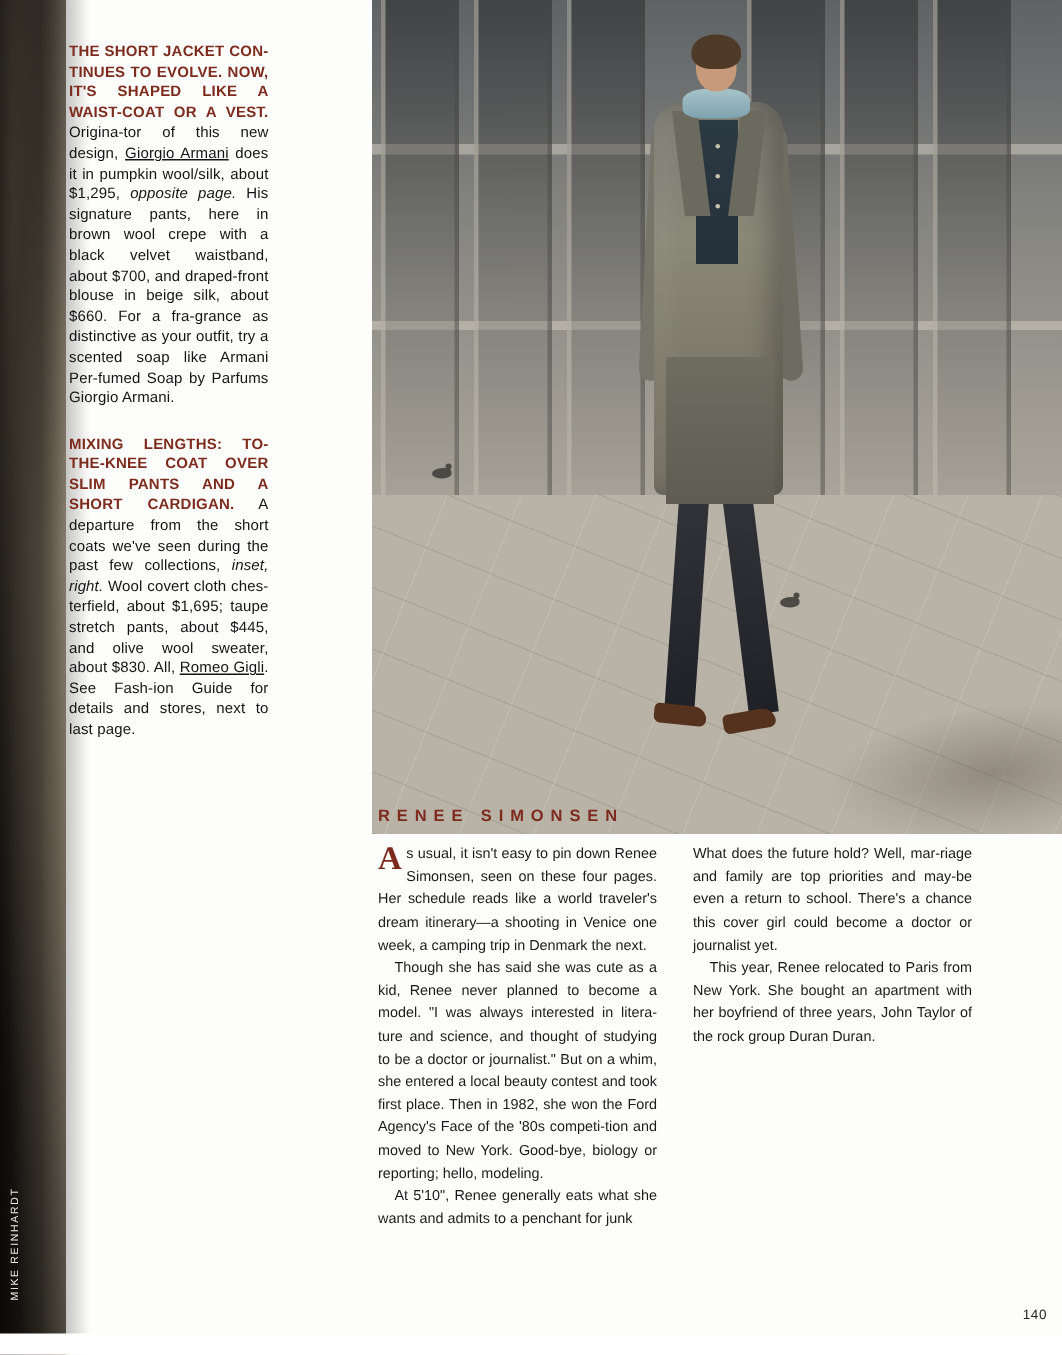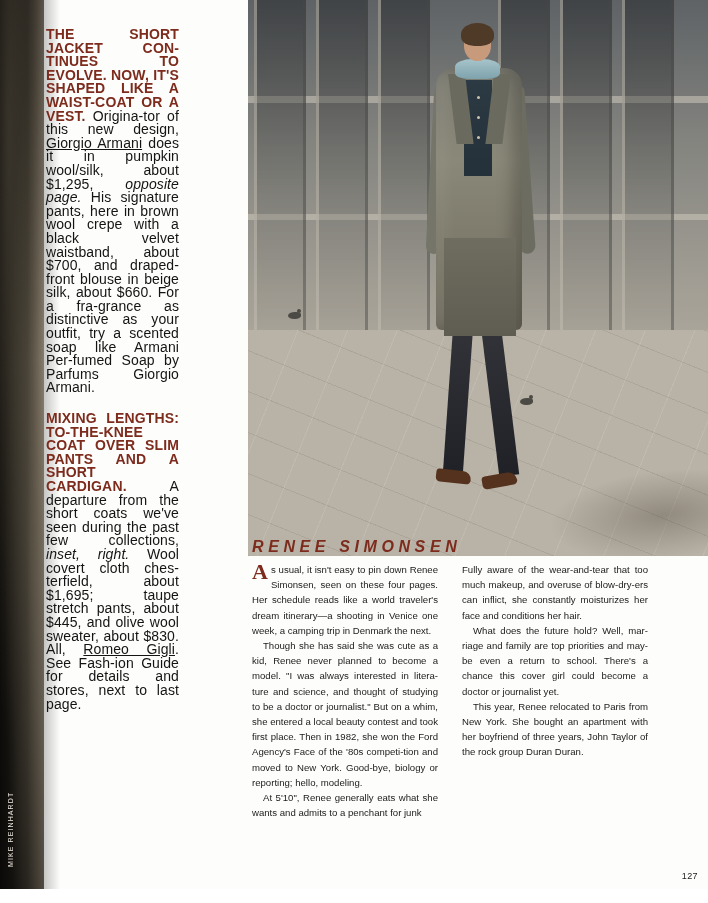"THE SHORT JACKET CON-TINUES TO" .sidecol p { font-size: 14px -> 10px }
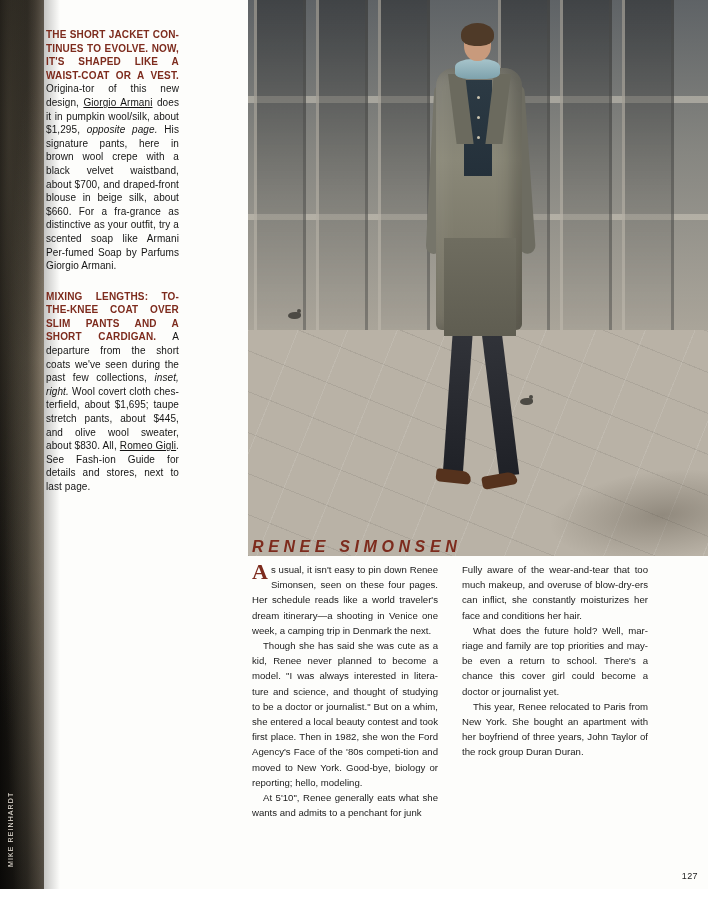"RENEE SIMONSEN" .model-name { font-size: 16px -> 11px; font-style: italic -> none }
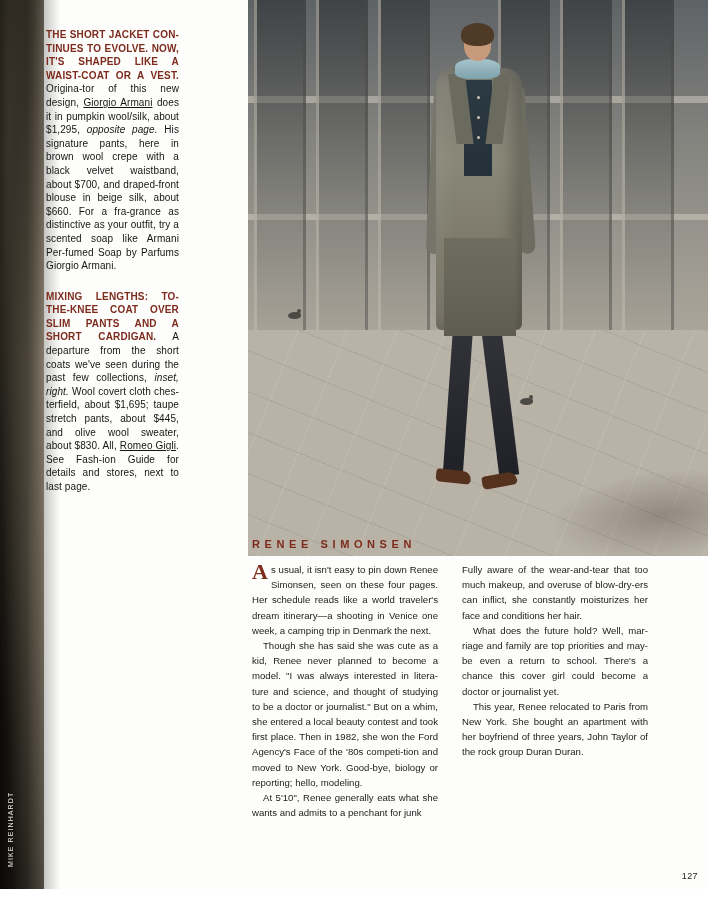"Fully aware of the wear-and-tear" p { html: <p>Fully aware of the wear-and-tear that too much makeup, and overuse of blow-dry-ers can inflict, she constantly moisturizes her face and conditions her hair.</p> -> none }
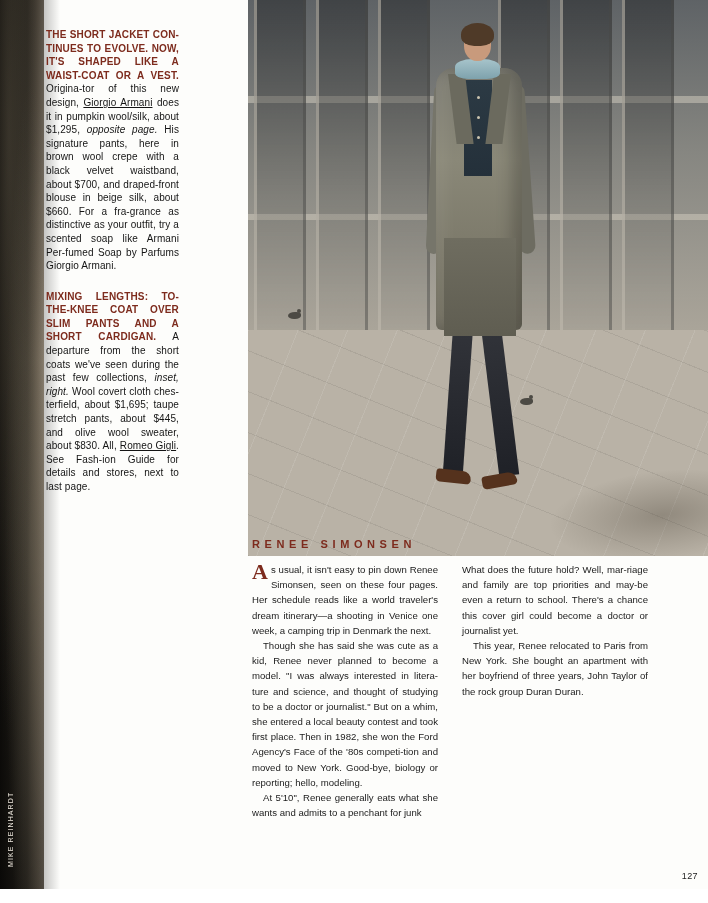"127" div.folio { text: 127 -> 140 }
